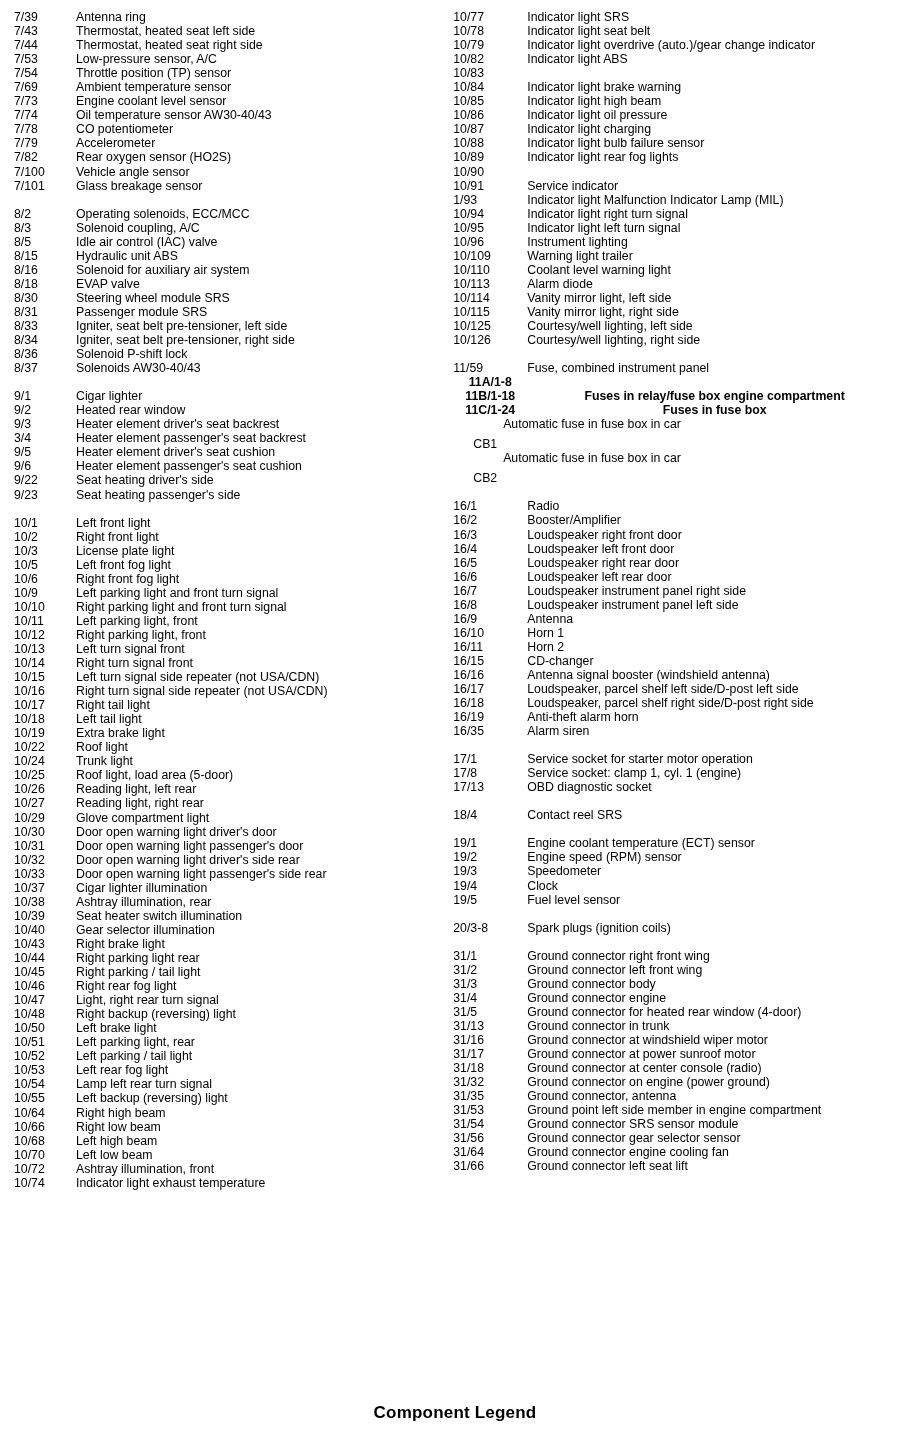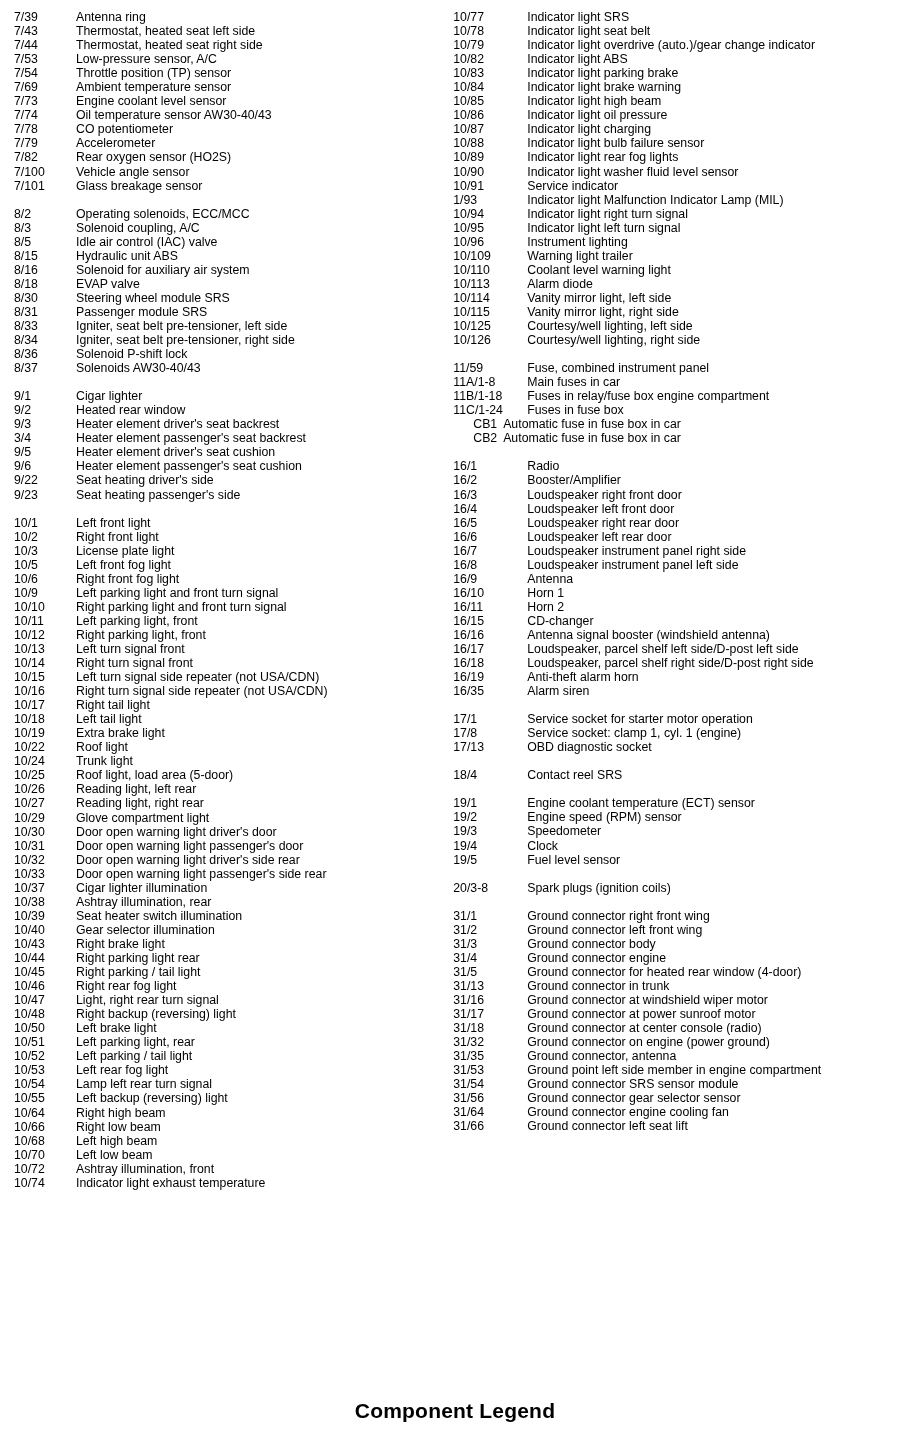"Indicator light parking brake" span.desc { html: <span>Indicator light parking brake</span> -> none }
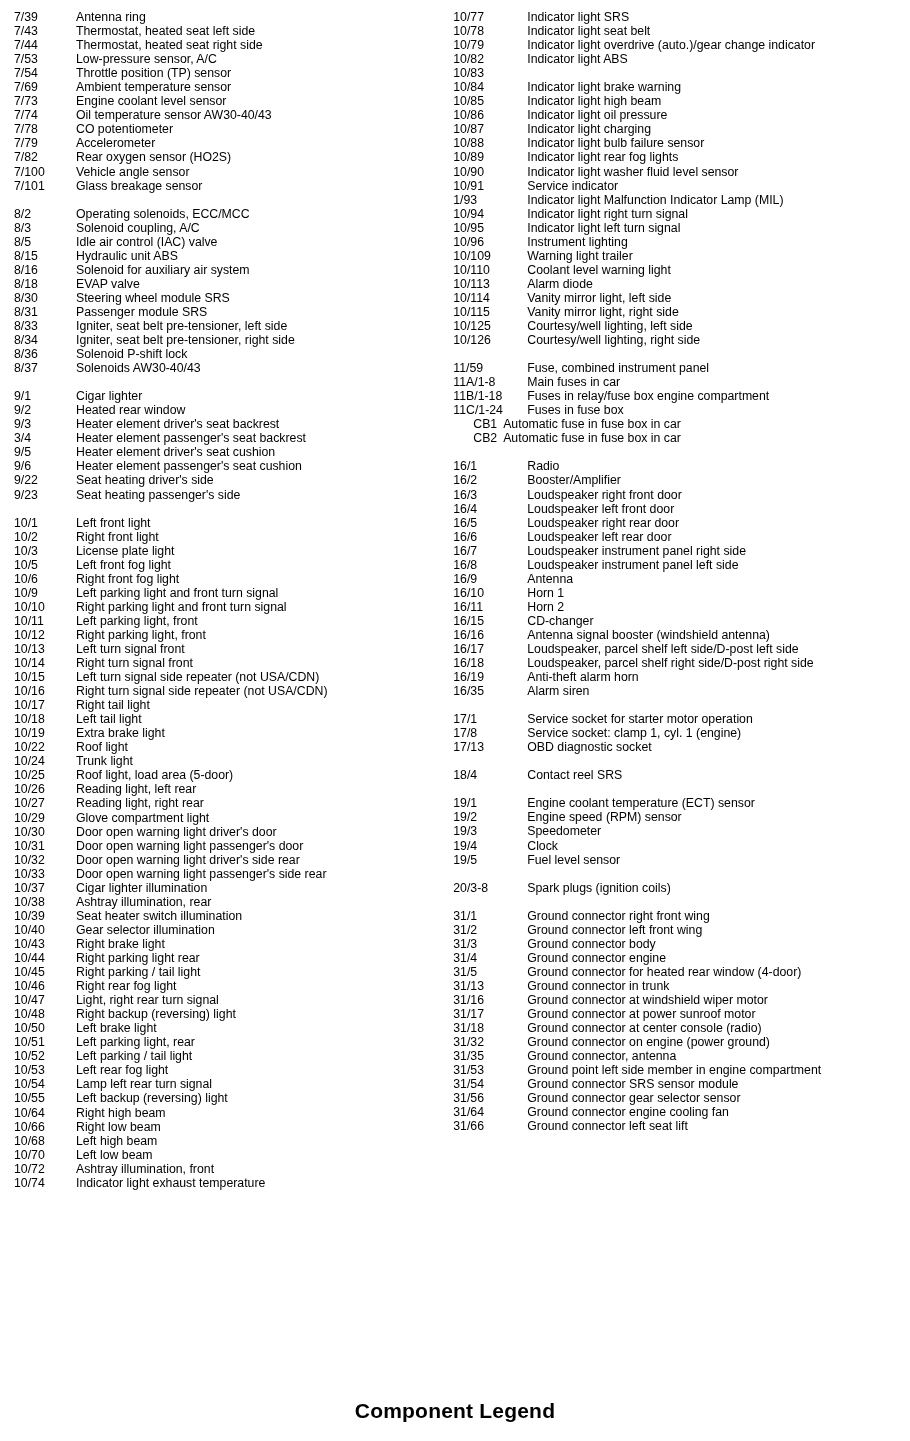"Indicator light washer fluid level" span.desc { html: <span>Indicator light washer fluid level sensor</span> -> none }
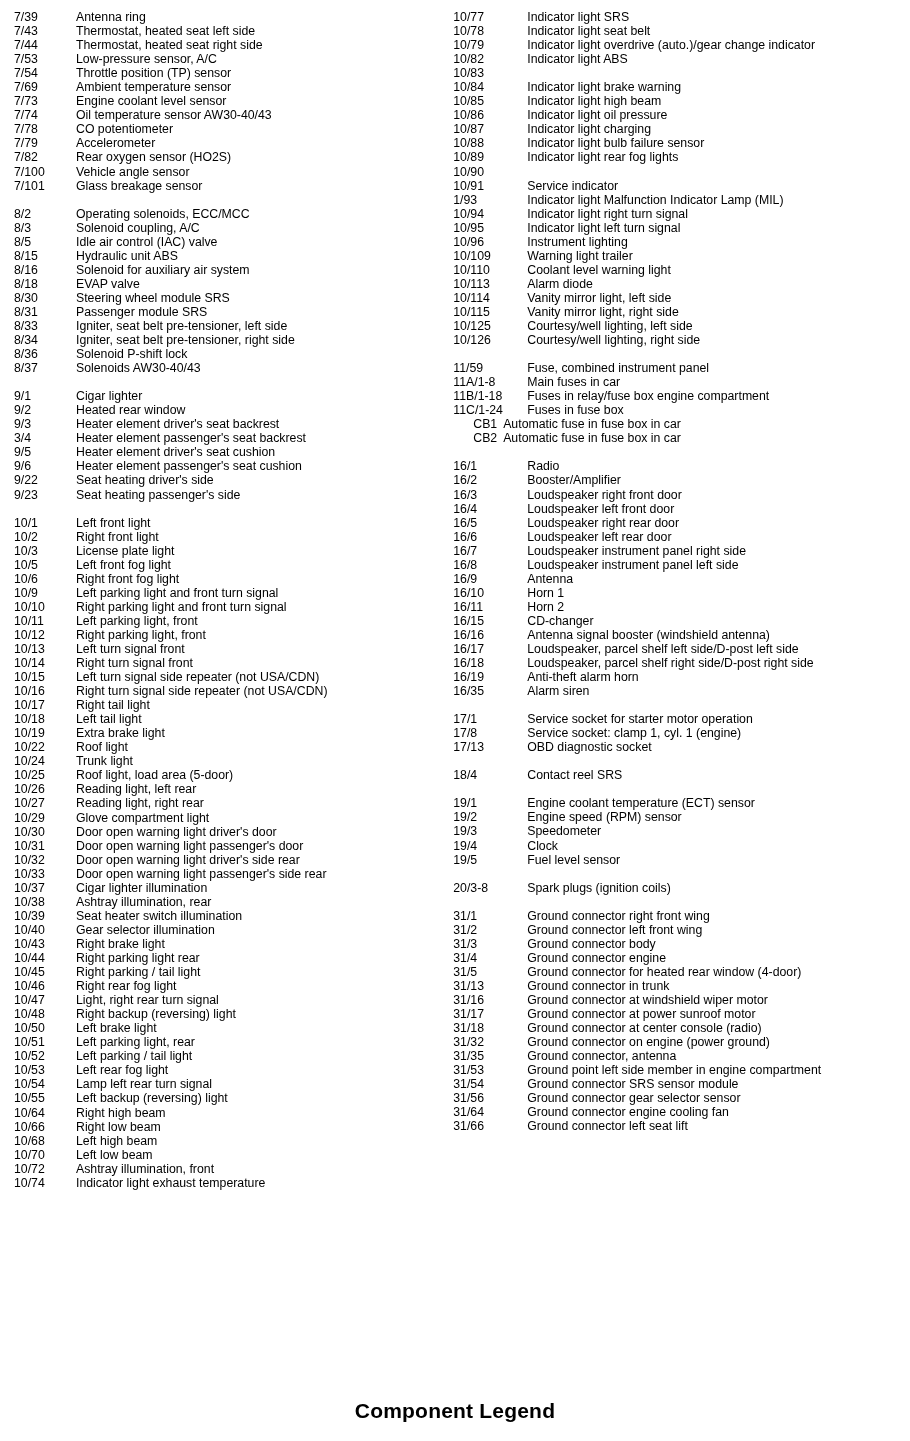"11A/1-8" .bold .code, .bold .desc { font-weight: normal -> bold; text-align: none -> center }
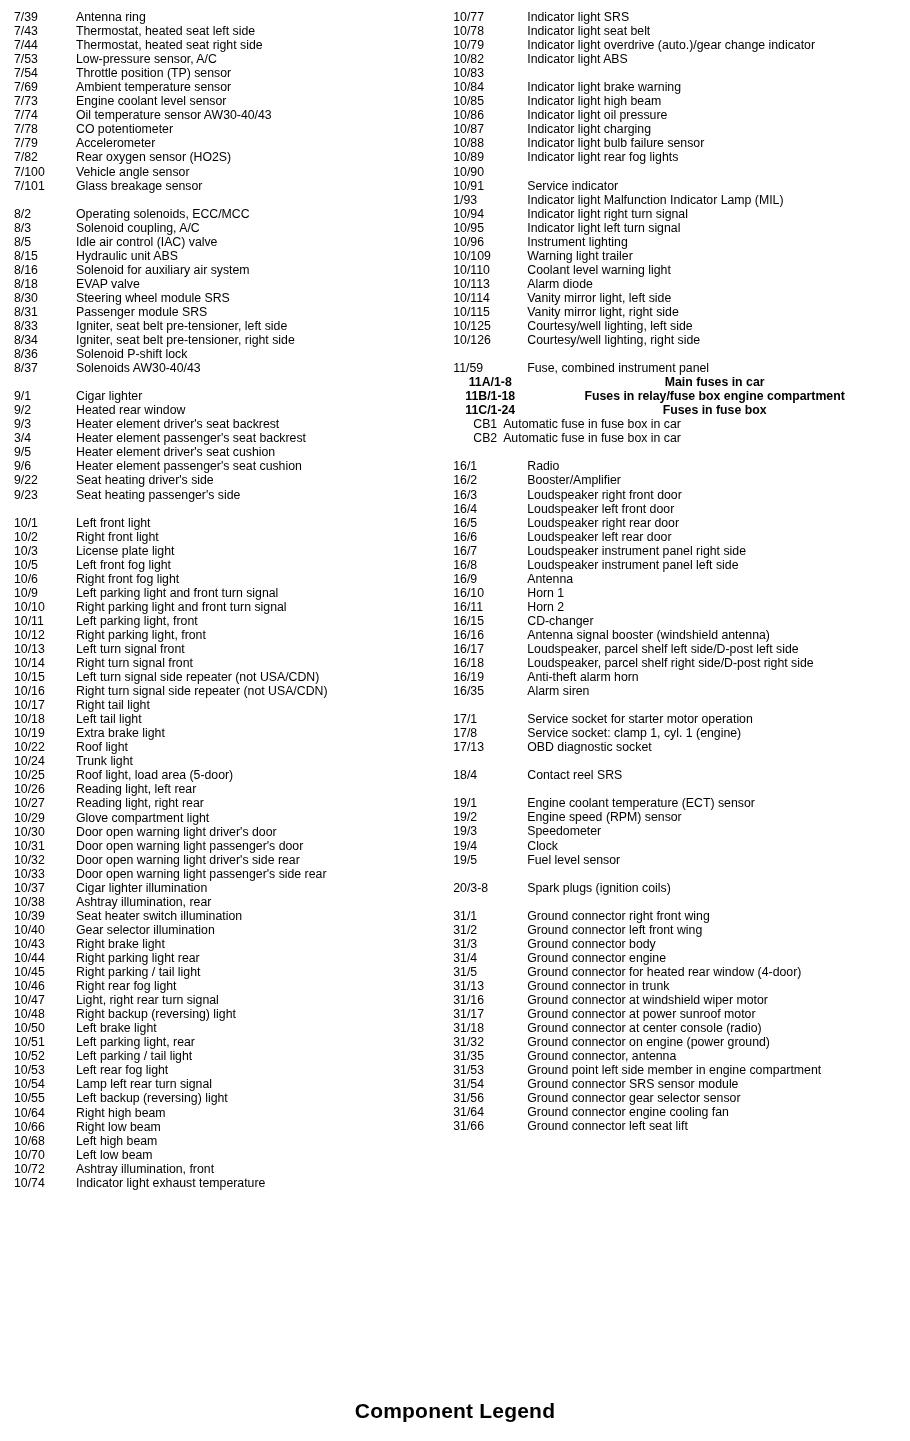"Main fuses in car" span.desc { html: <span>Main fuses in car</span> -> none }
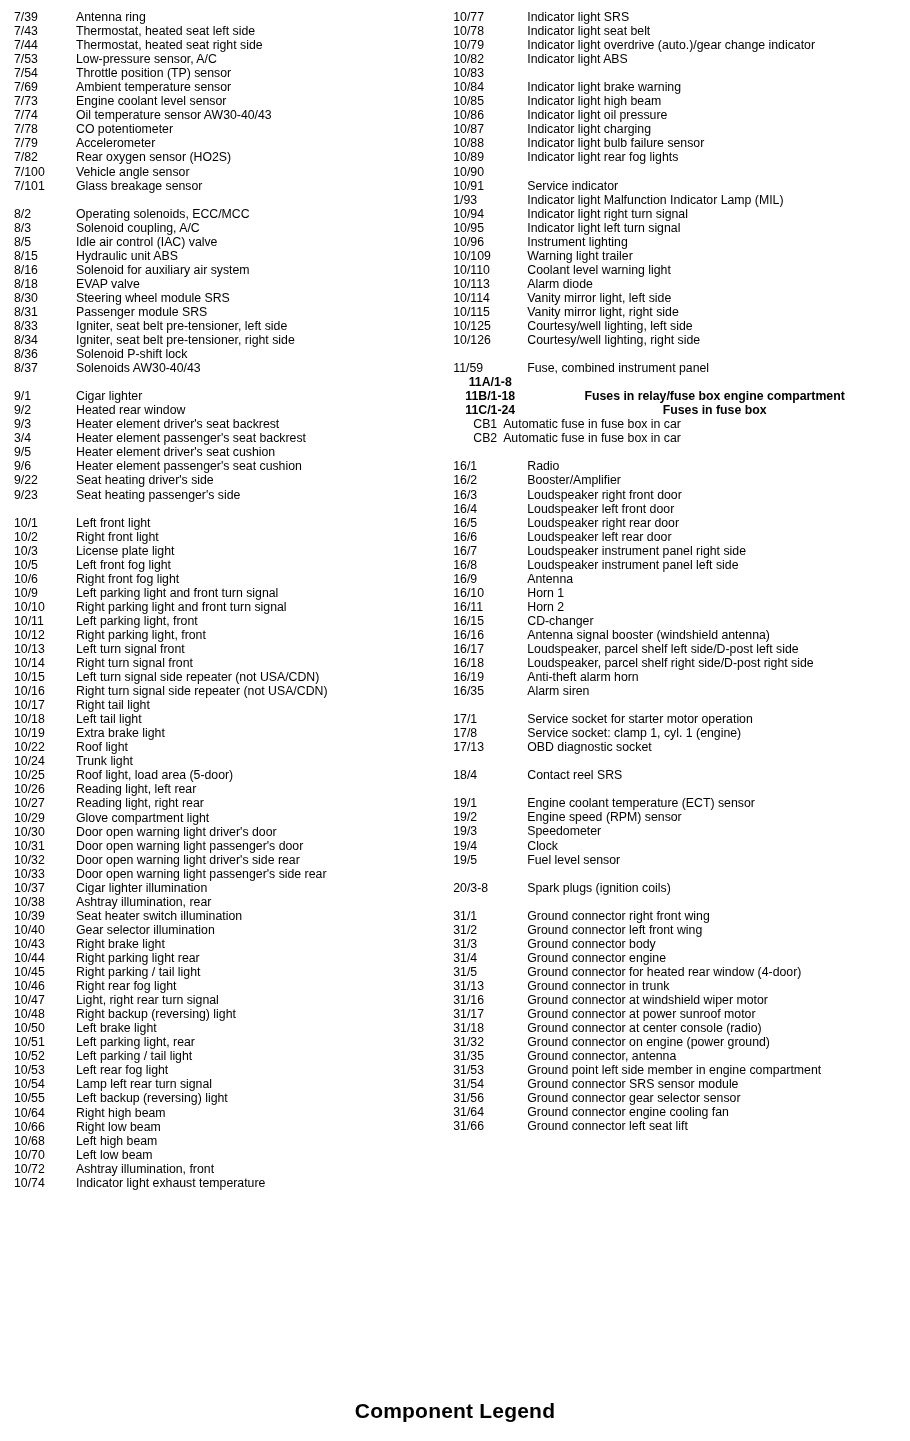"CB1" .entry.indent .code { margin-top: none -> 20px }
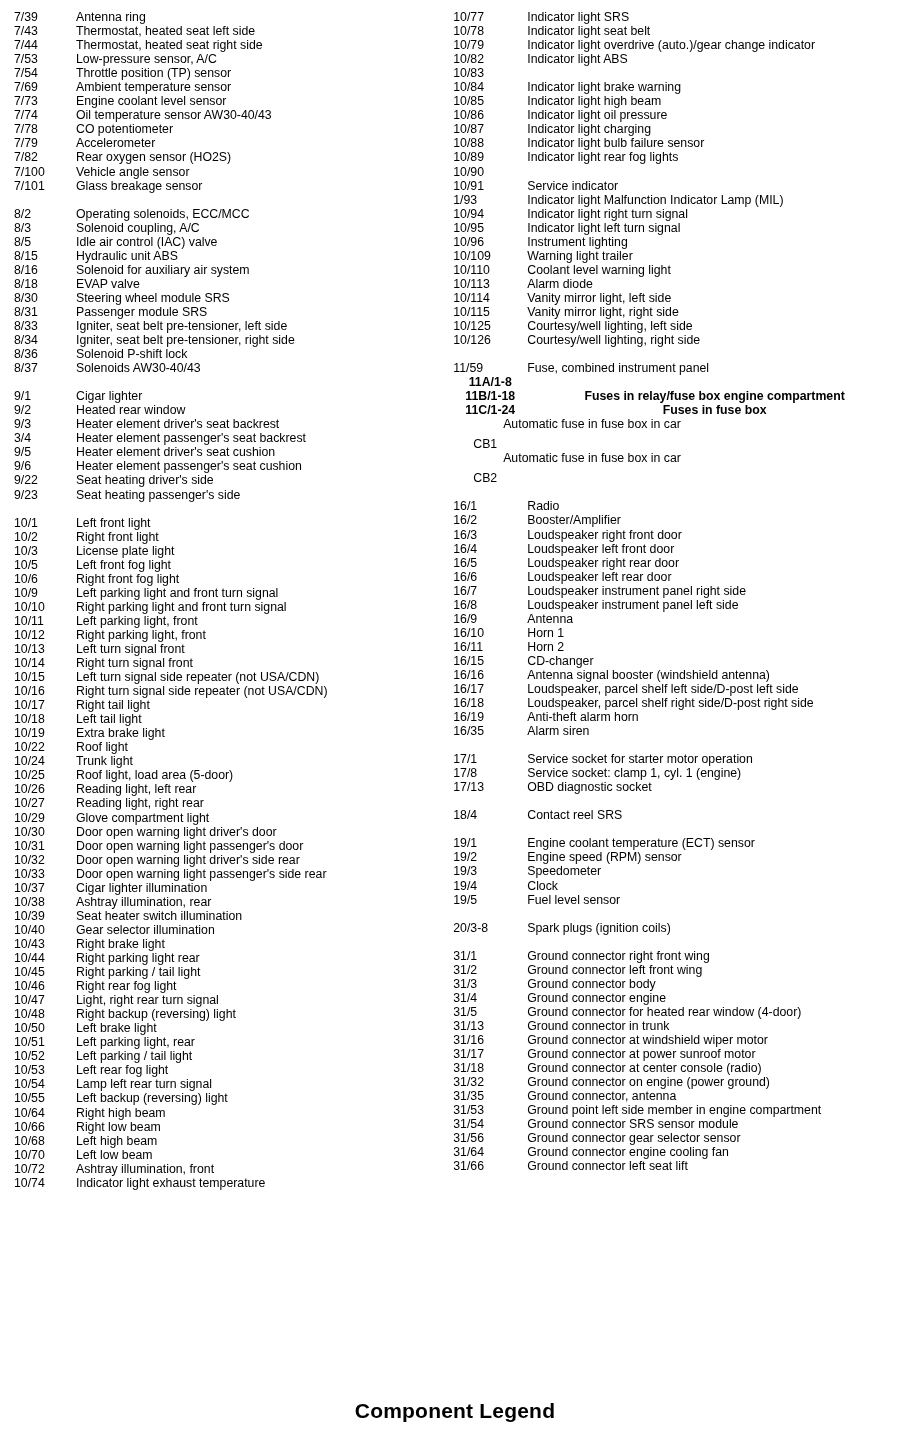"Component Legend" .footer-title { font-size: 21px -> 17px }
